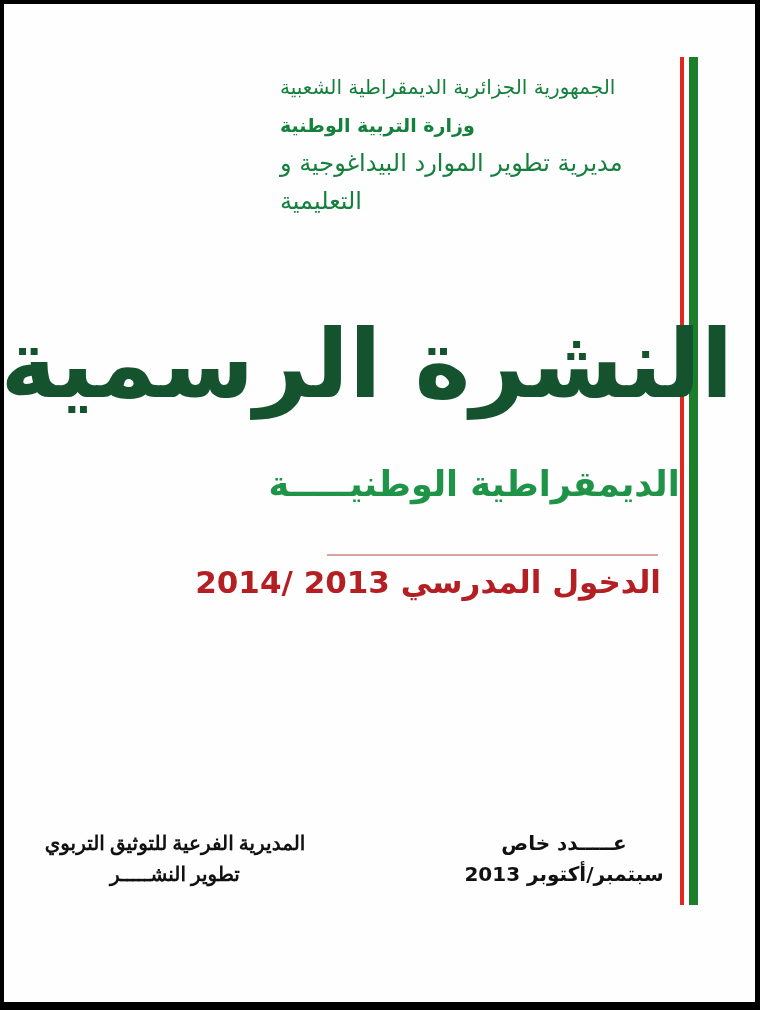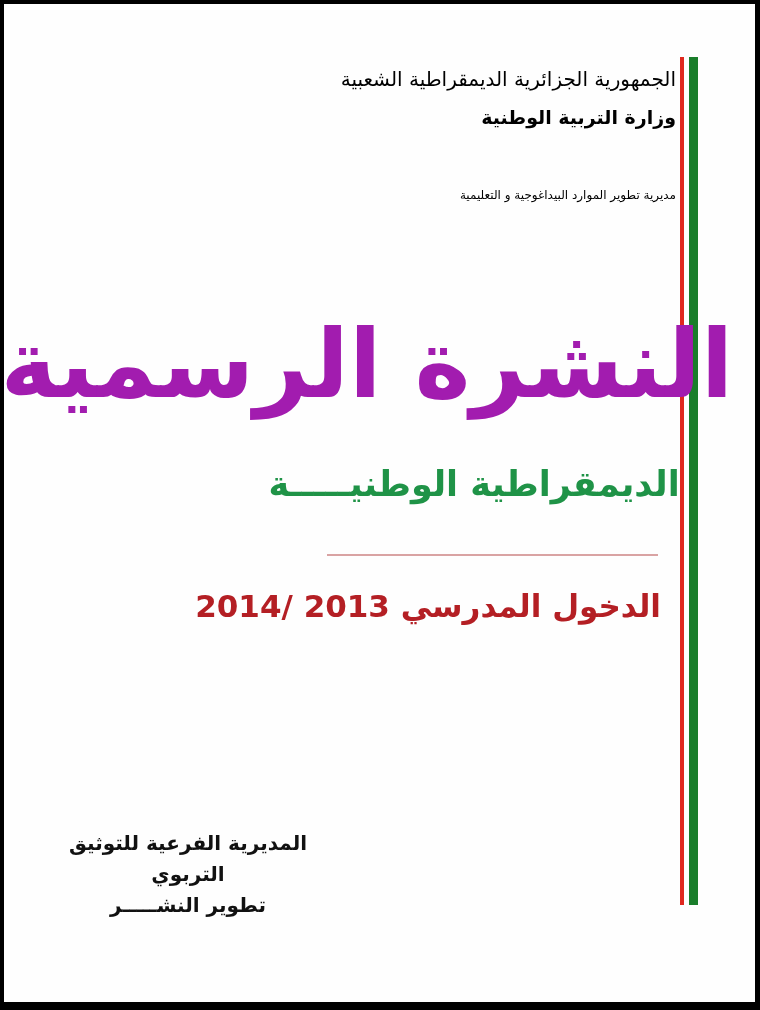"الجمهورية الجزائرية الديمقراطية الشعبية" .header-block { color: #000000 -> #15803d; text-align: right -> left; top: 56px -> 64px }
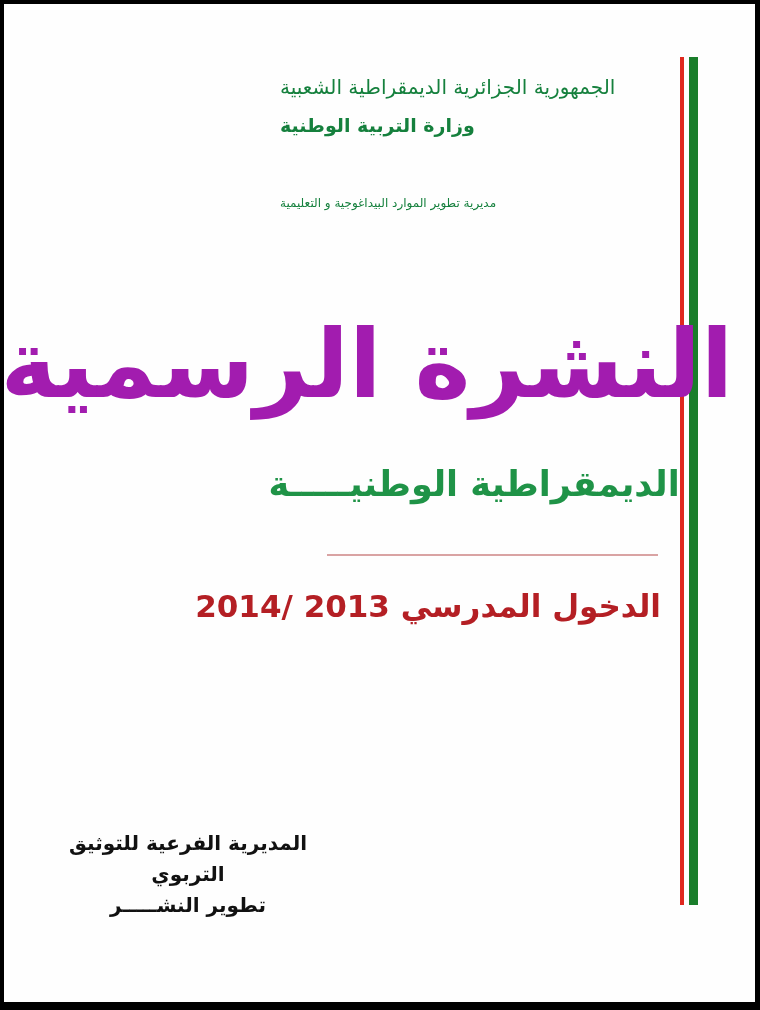"مديرية تطوير الموارد البيداغوجية و" .header-line-3 { font-size: 12px -> 24px; margin-top: 40px -> none }
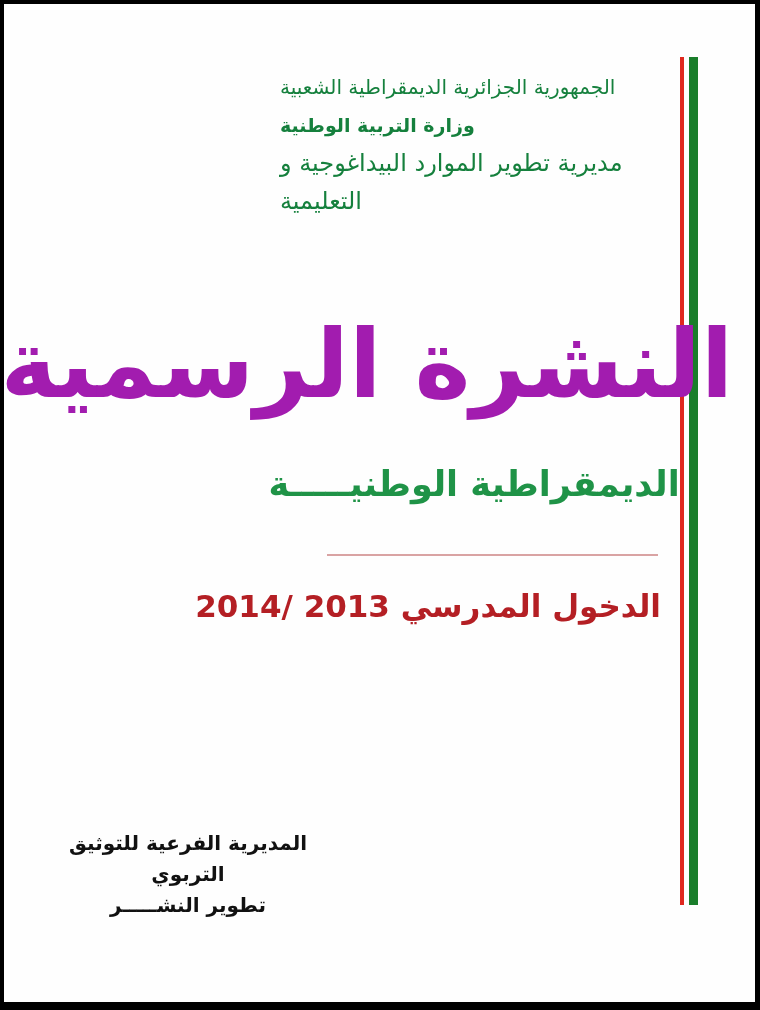"النشرة الرسمية" div.main-title { color: #a21caf -> #14532d }
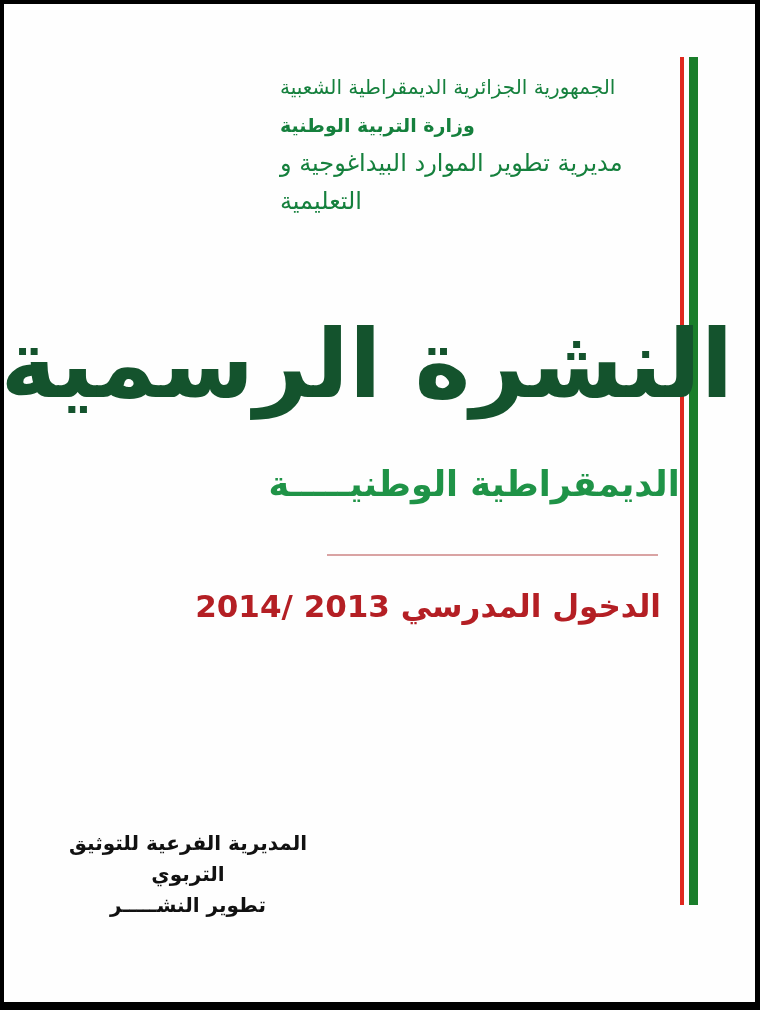"الدخول المدرسي 2013 /2014" div.issue-heading { margin-top: 24px -> none }
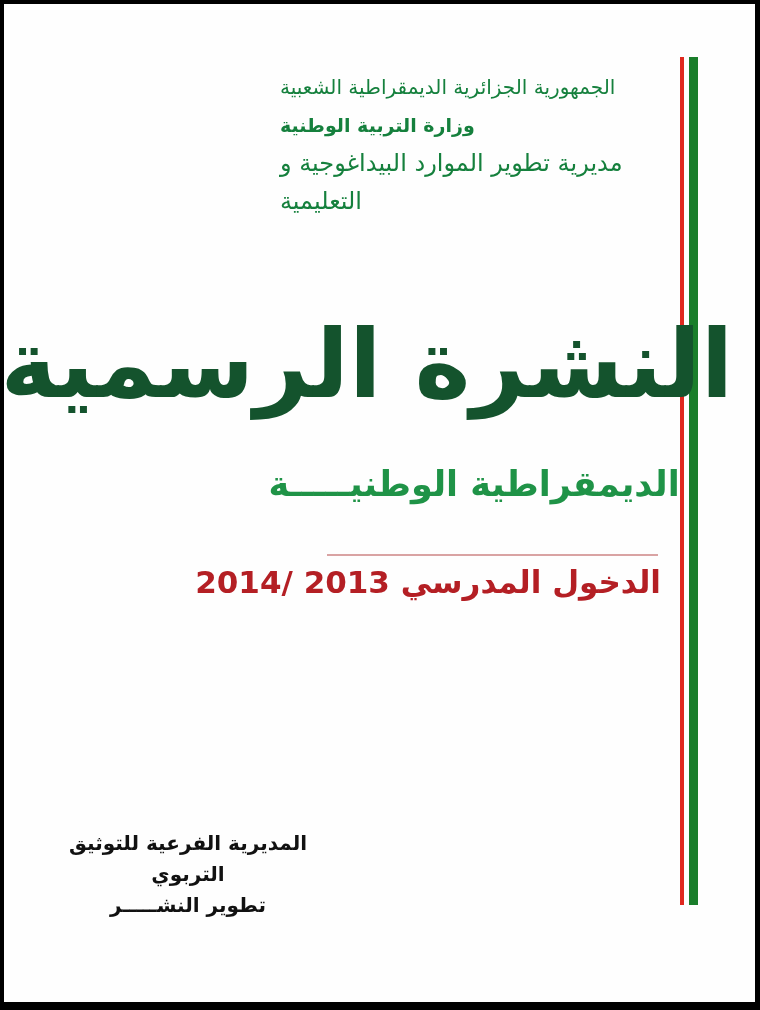"المديرية الفرعية للتوثيق التربوي" .footer-left { font-family: none -> Liberation Serif, serif; left: 48px -> 35px }
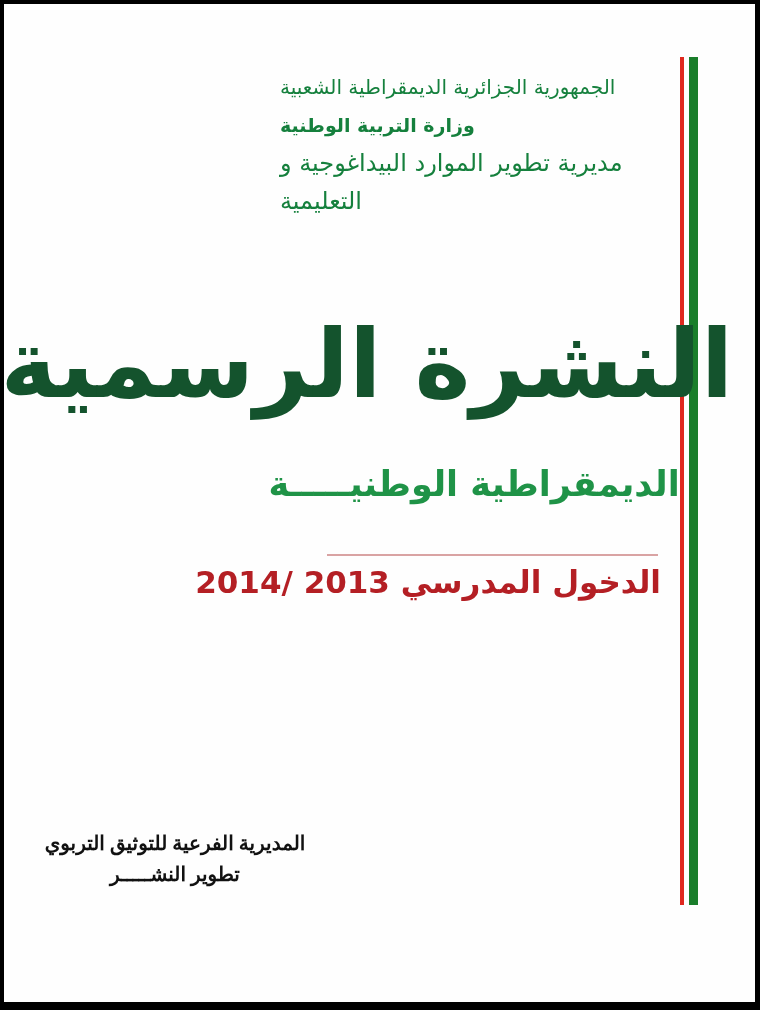"عـــــدد خاص" div.footer-block { html: none -> <div> <div>عـــــدد خاص</div> <div>سبتمبر/أكتوبر 2013</div> </div> }
